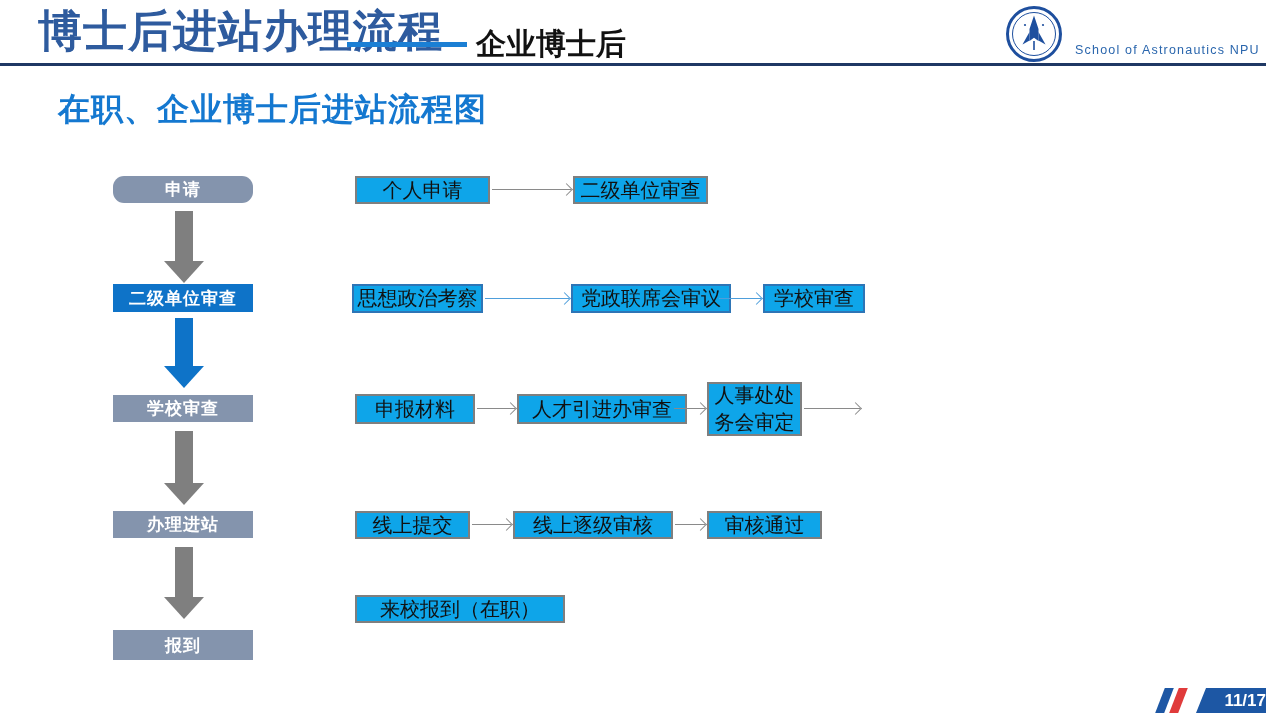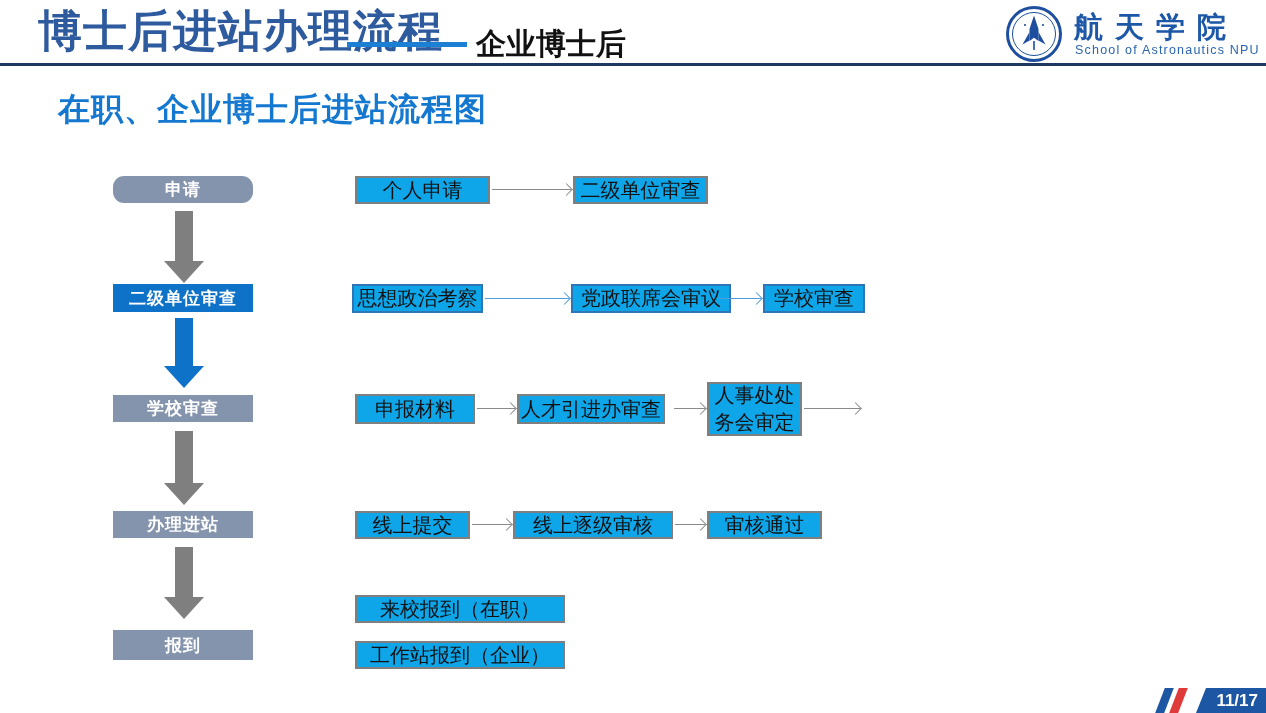"航天学院" div.logo-cn { html: <div>航天学院</div> -> none }
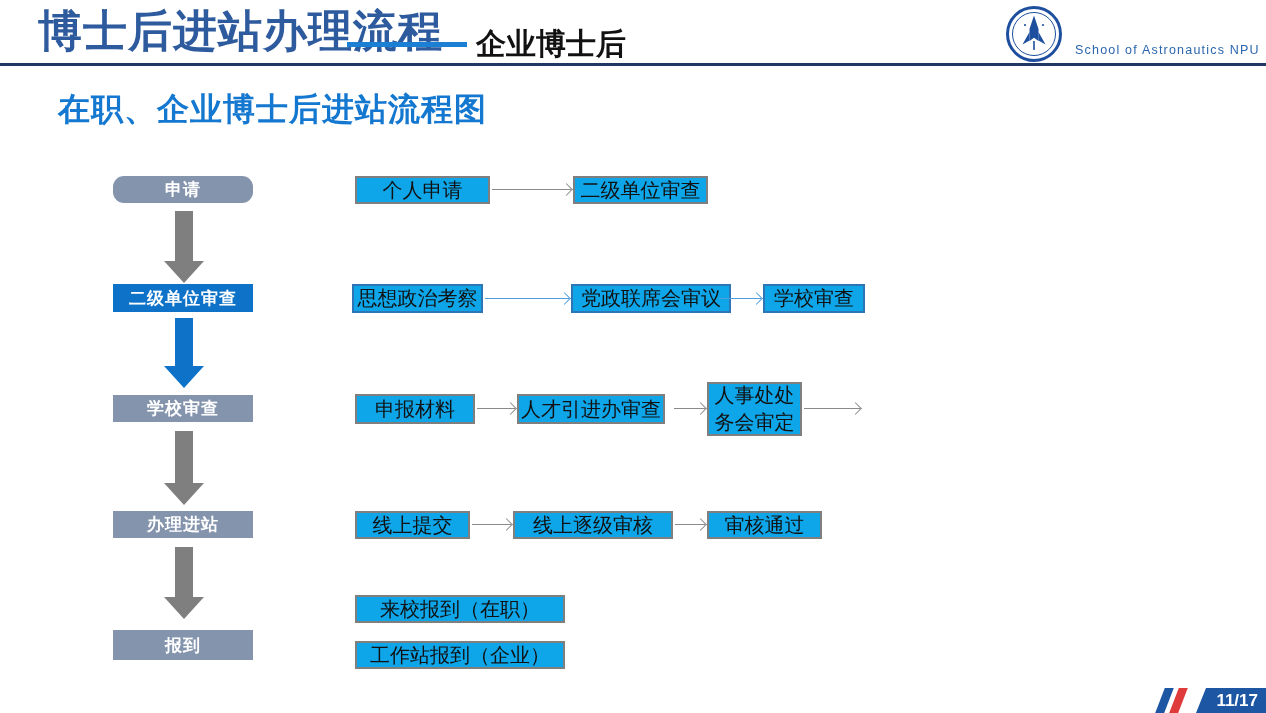"人才引进办审查" div.fbox { width: 148px -> 170px }
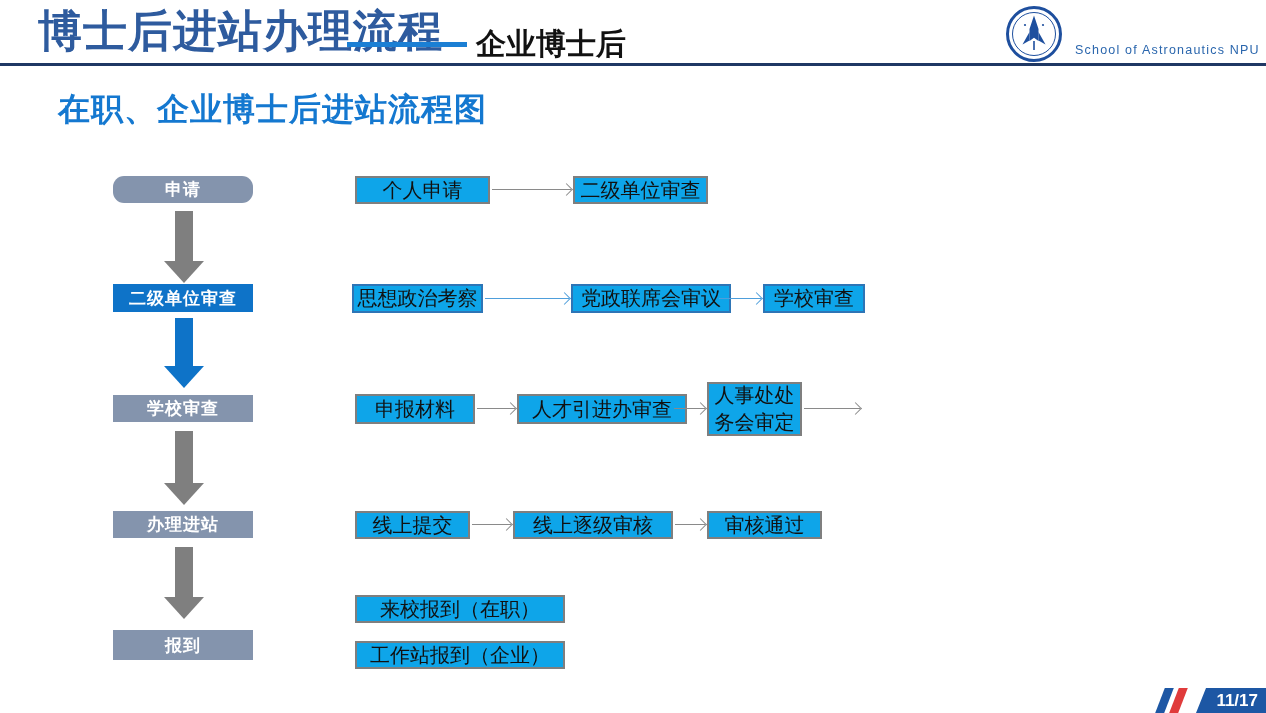"工作站报到（企业）" div.fbox { html: <div>工作站报到（企业）</div> -> none }
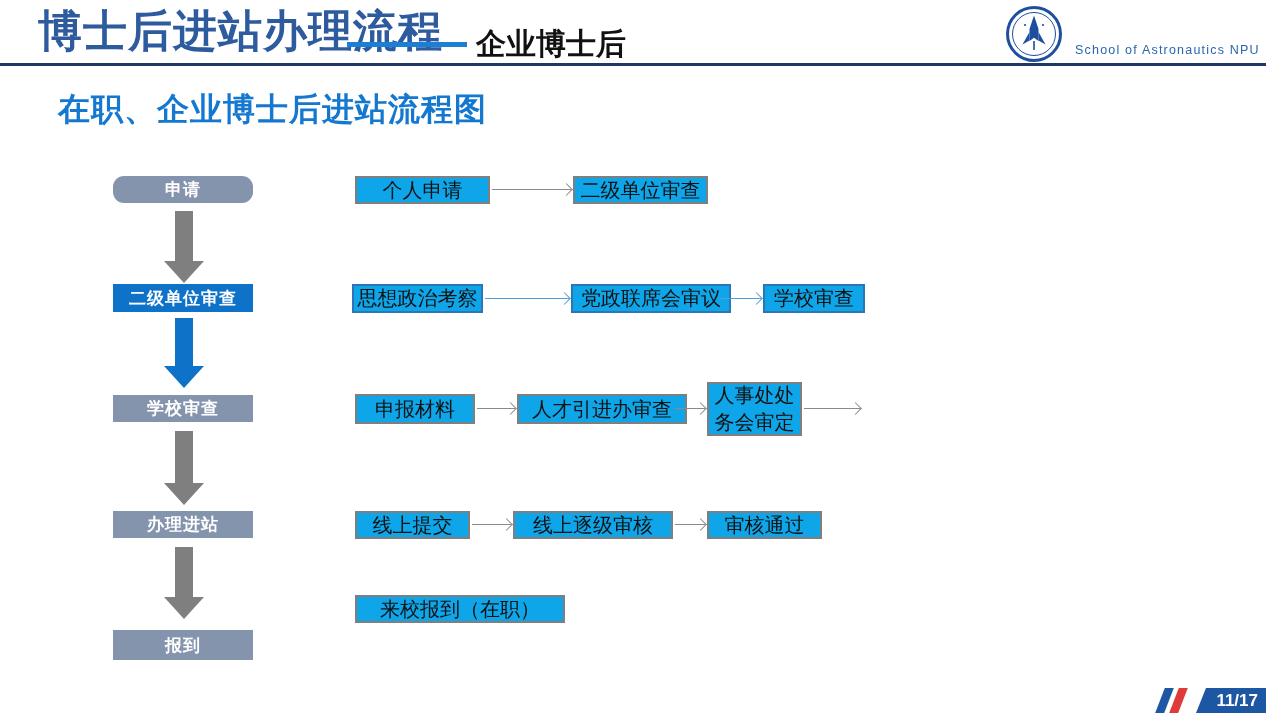"11/17" .pg-main { padding-right: 8px -> none }
